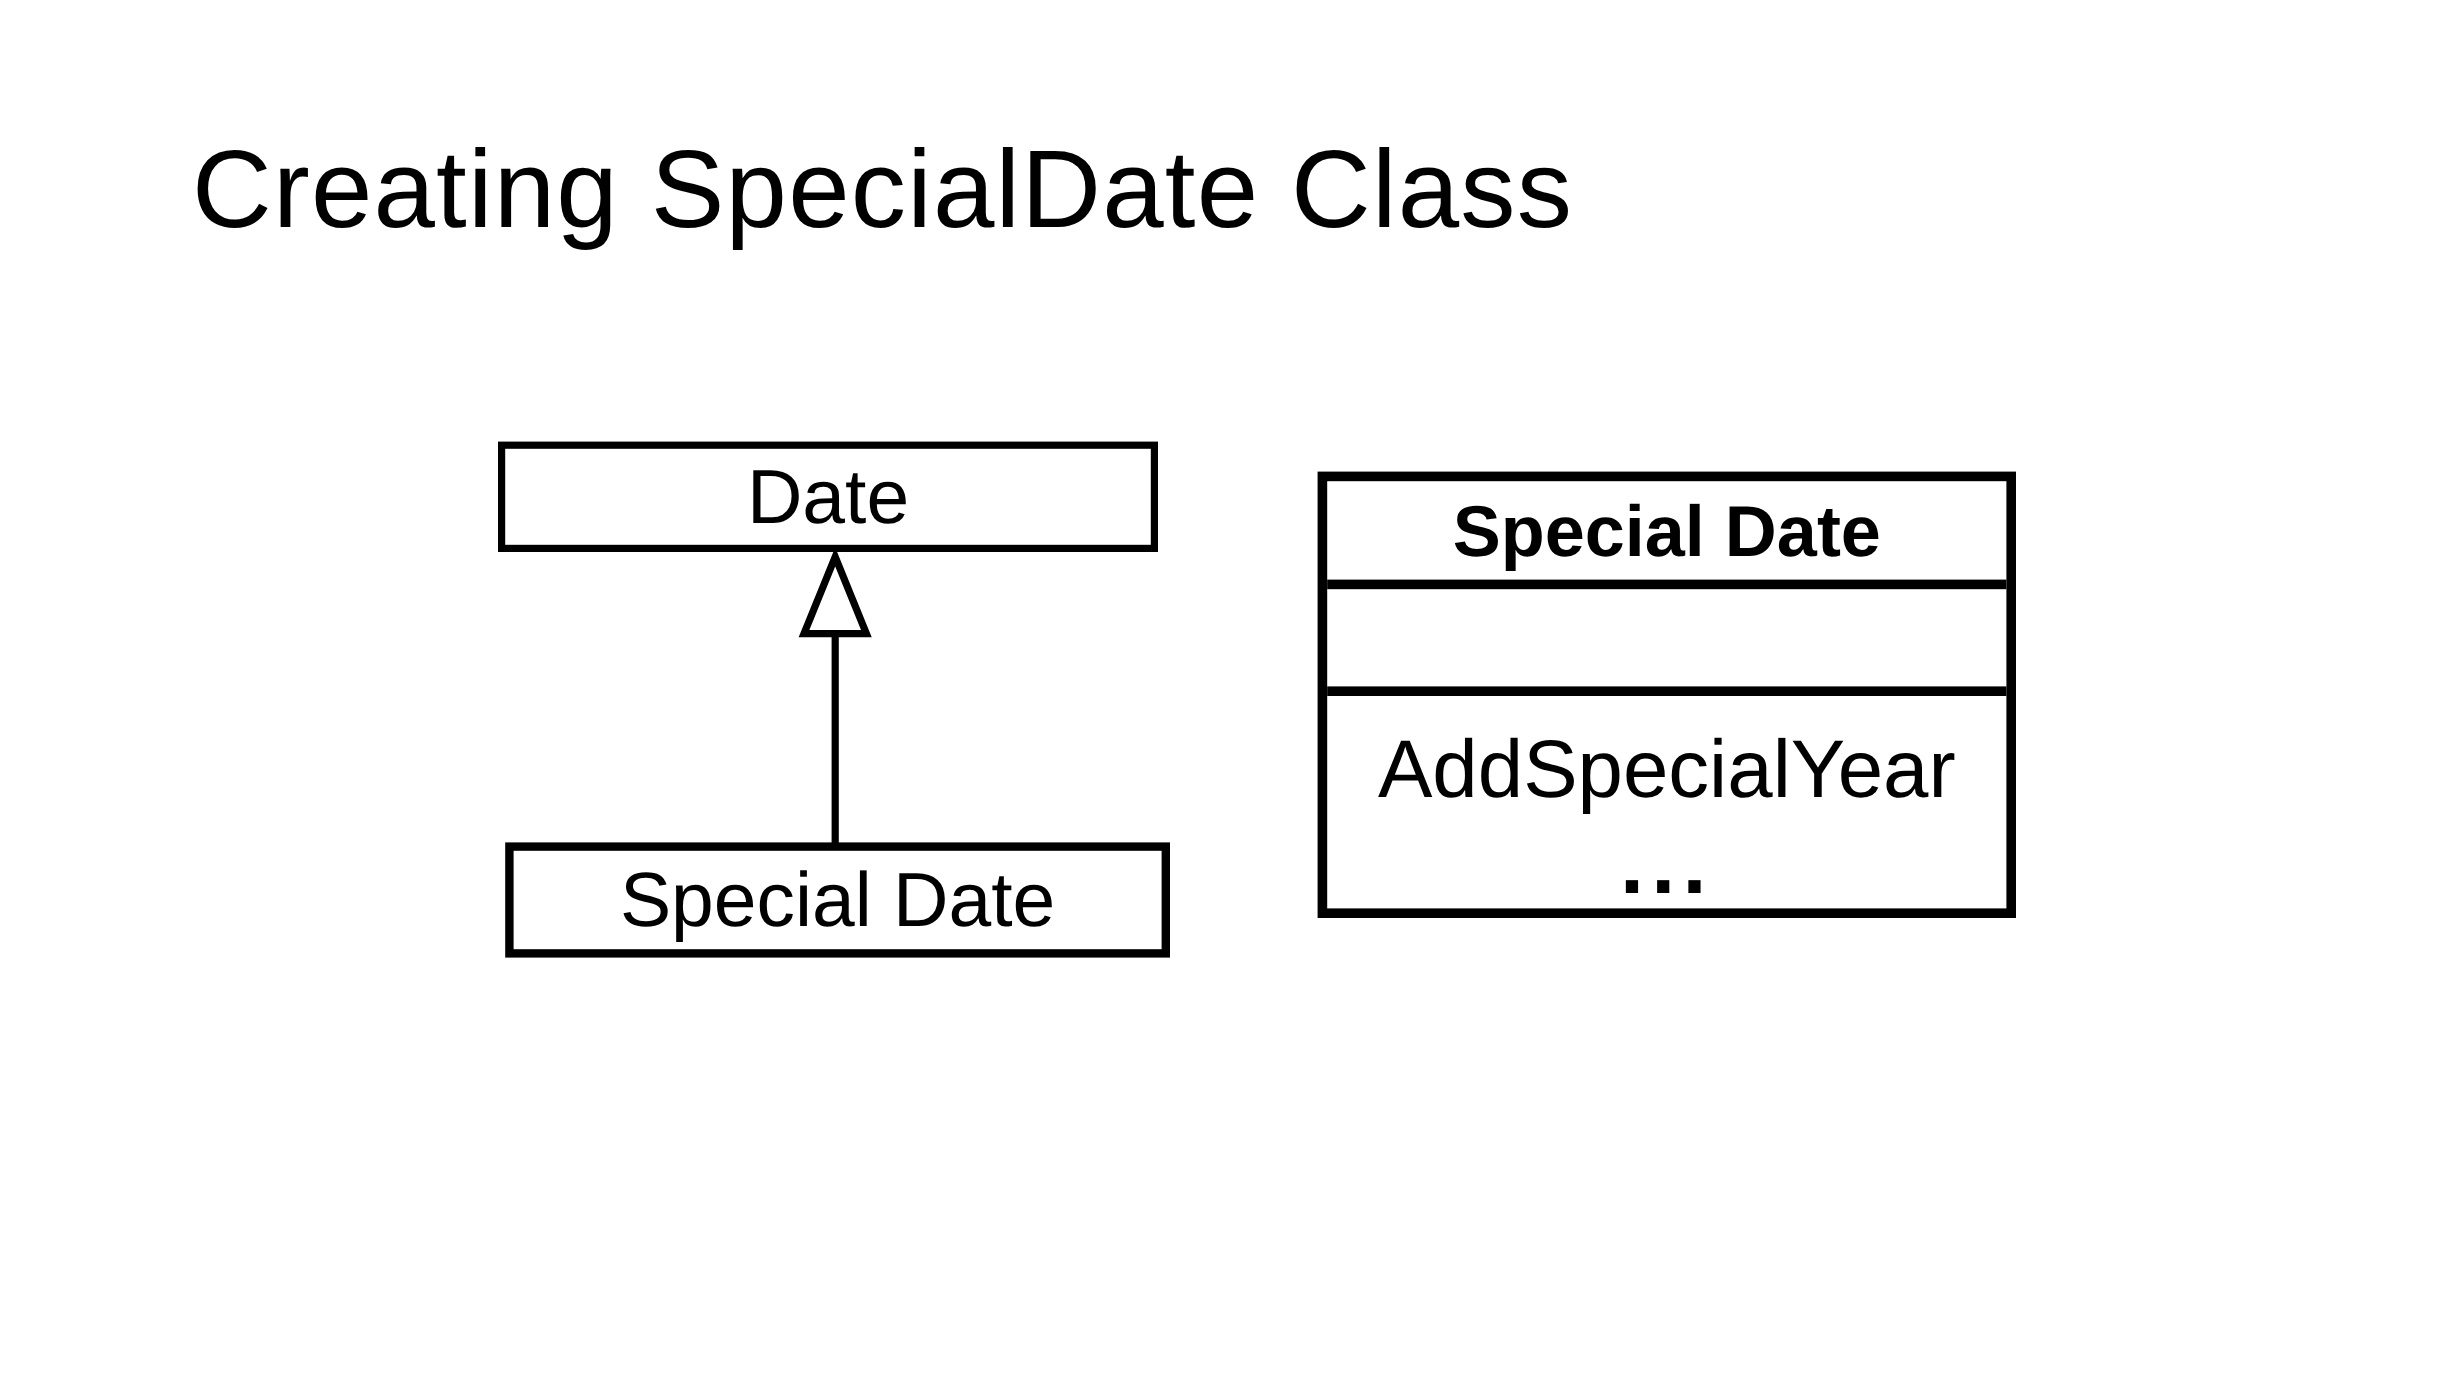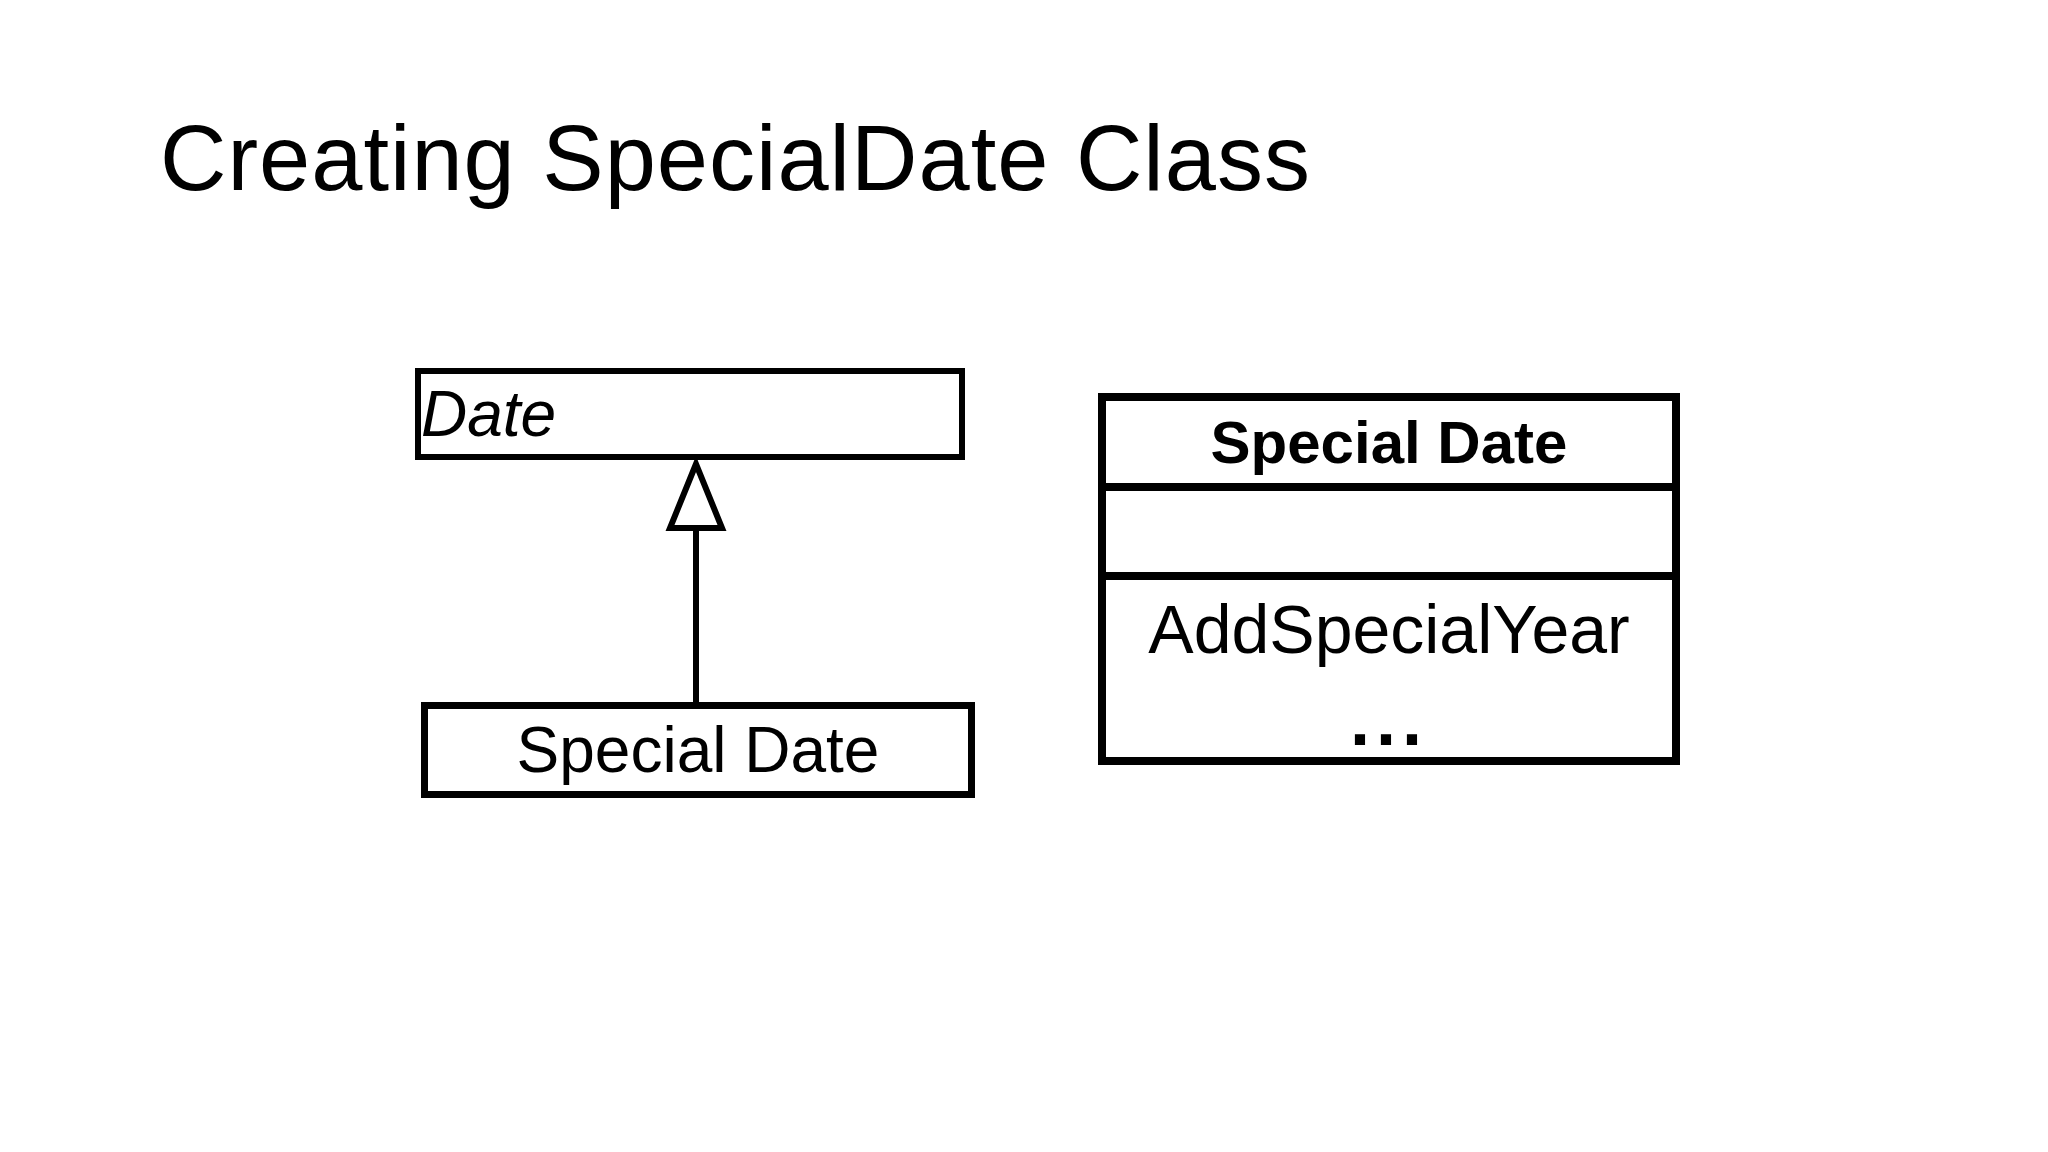"Date" .parent-class-box { font-style: italic -> none; justify-content: none -> center }
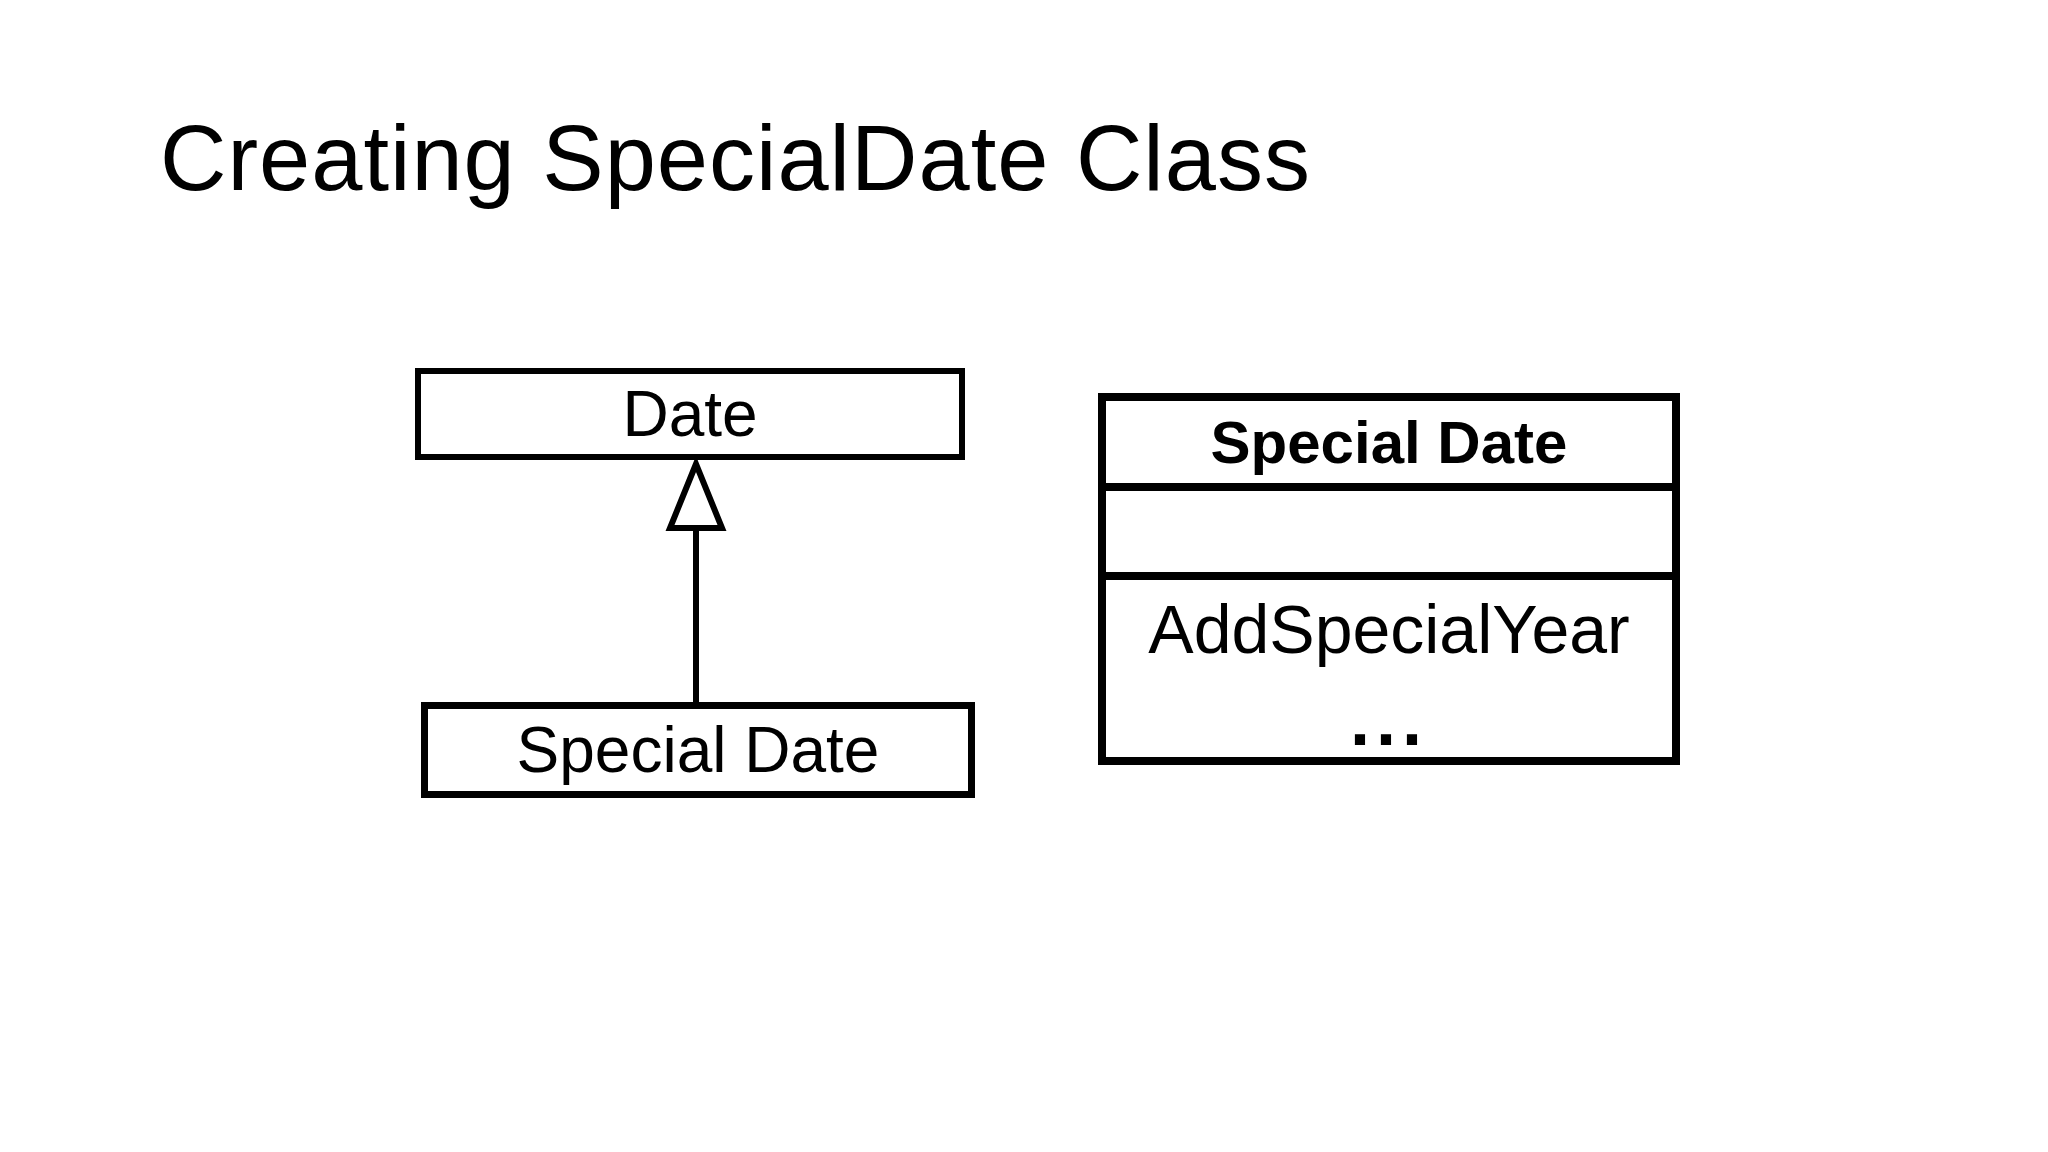"AddSpecialYear" .class-methods-section { padding: 12px 0 6px 0 -> 24px 0 6px 0 }
